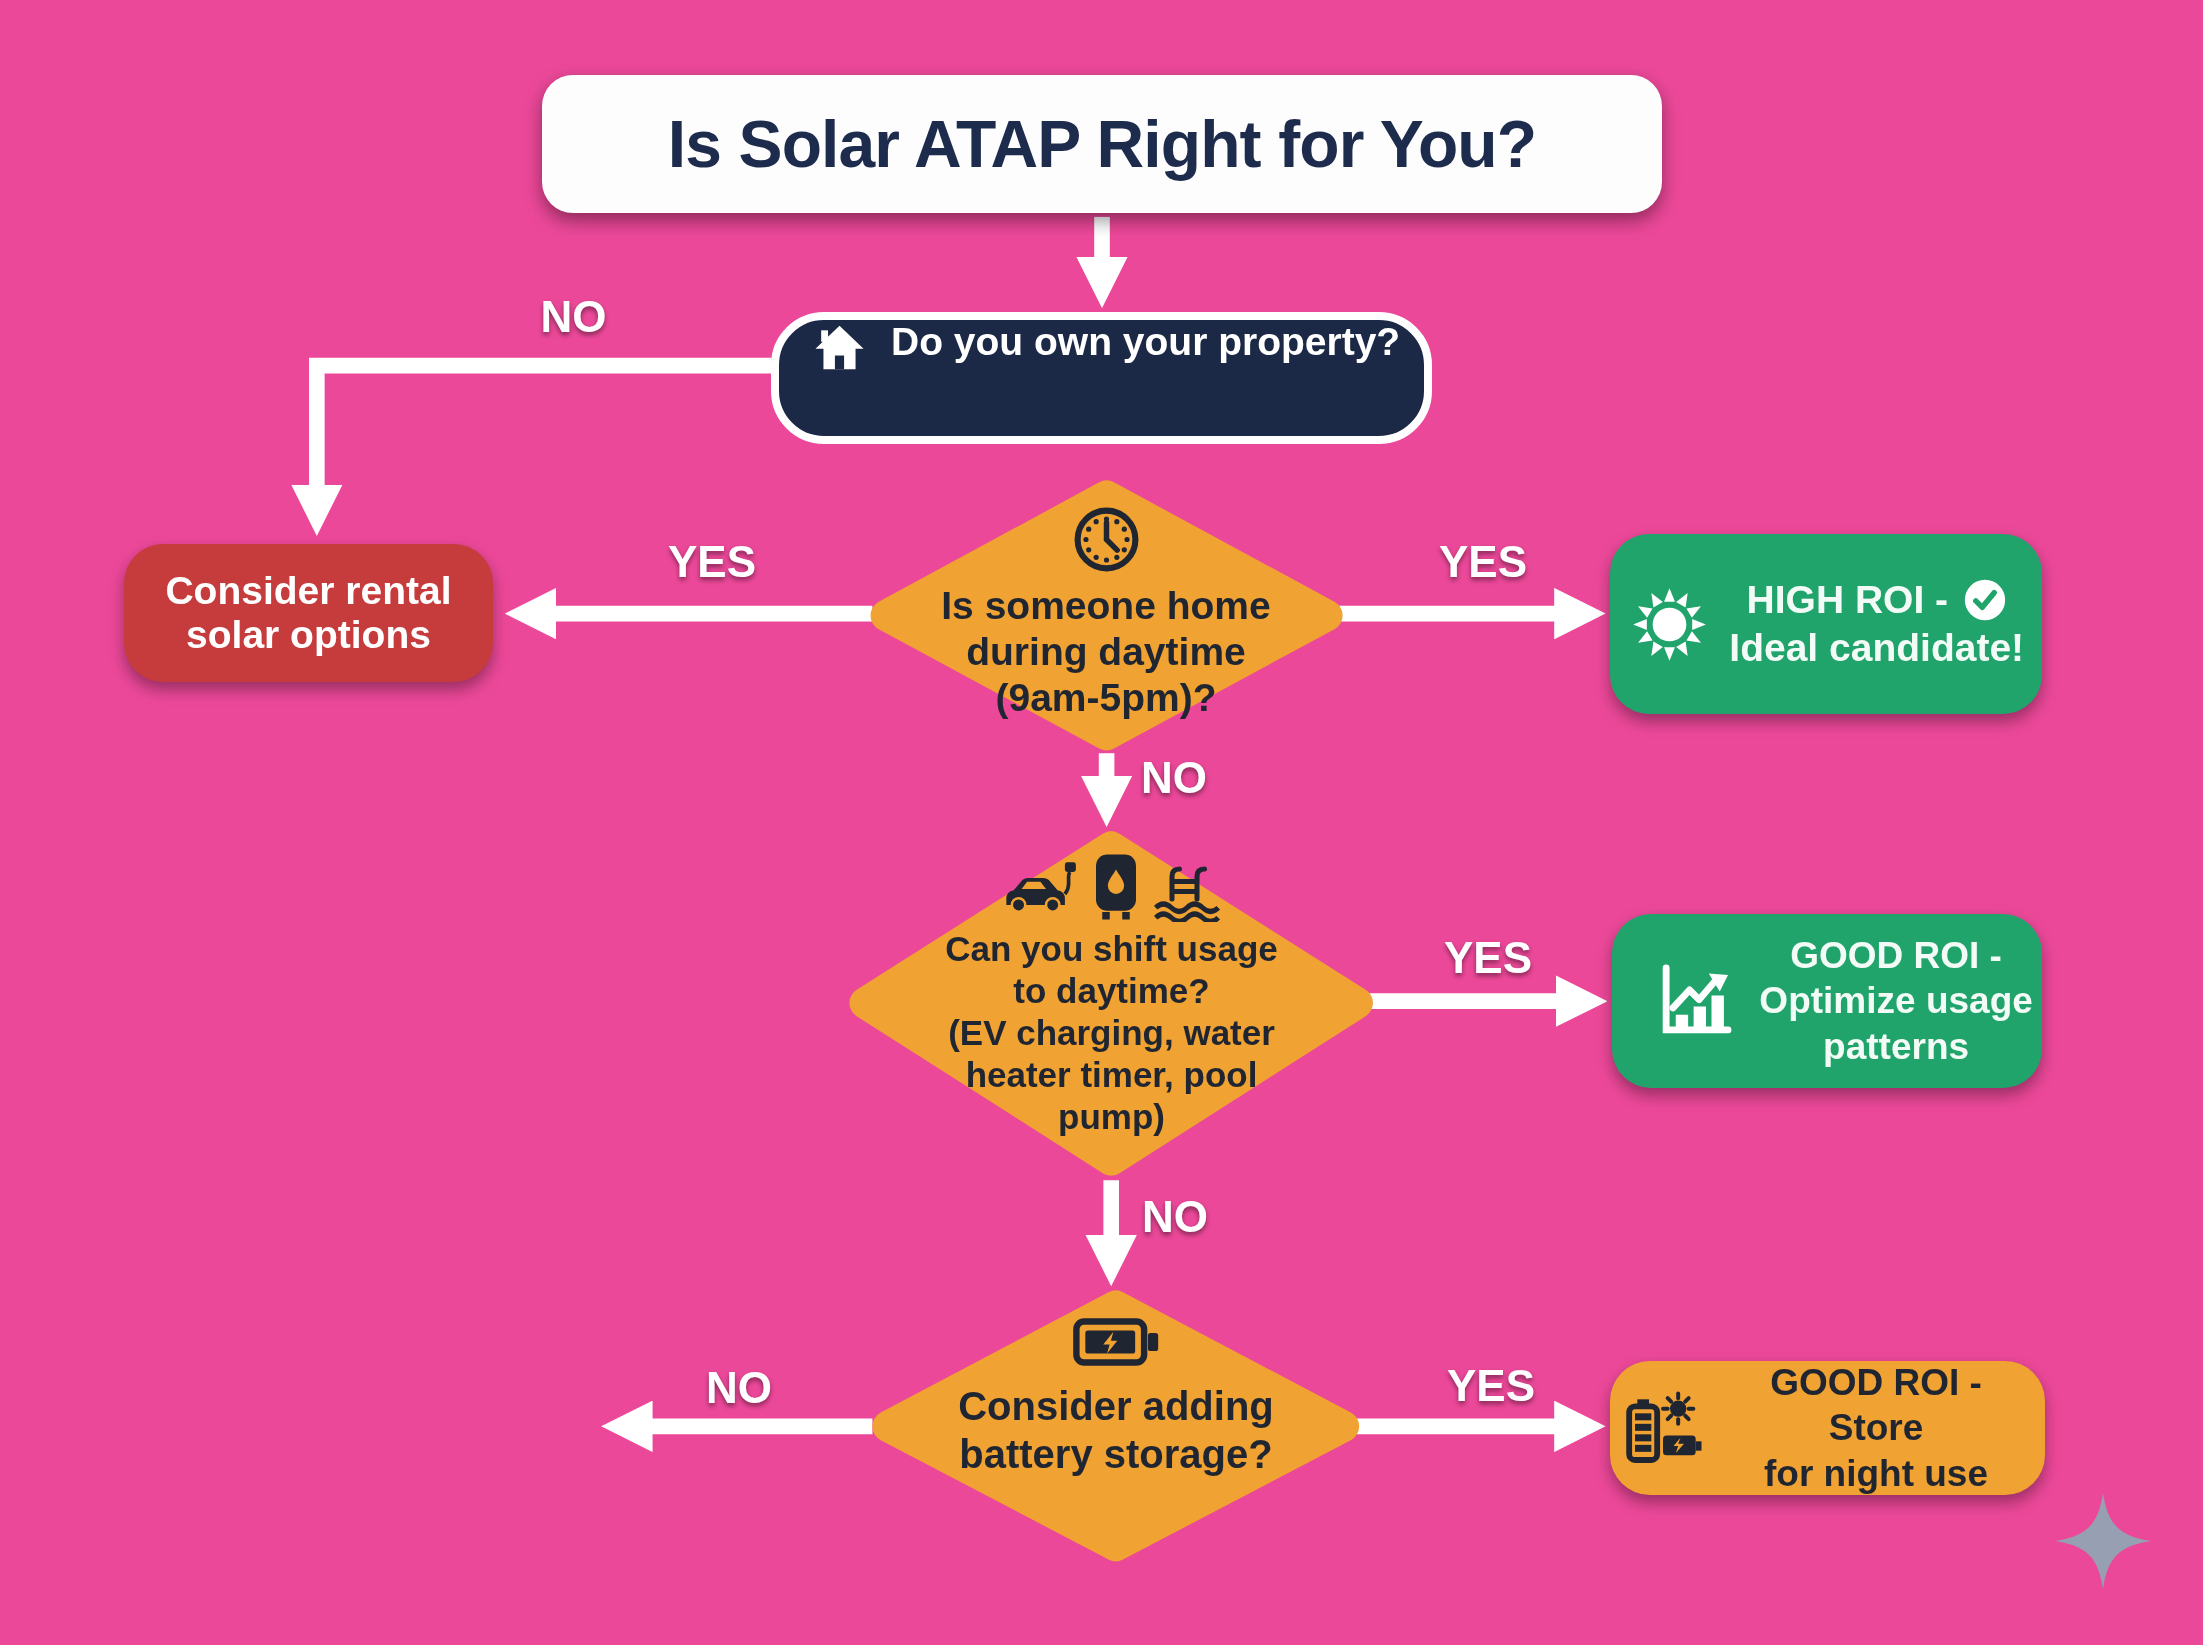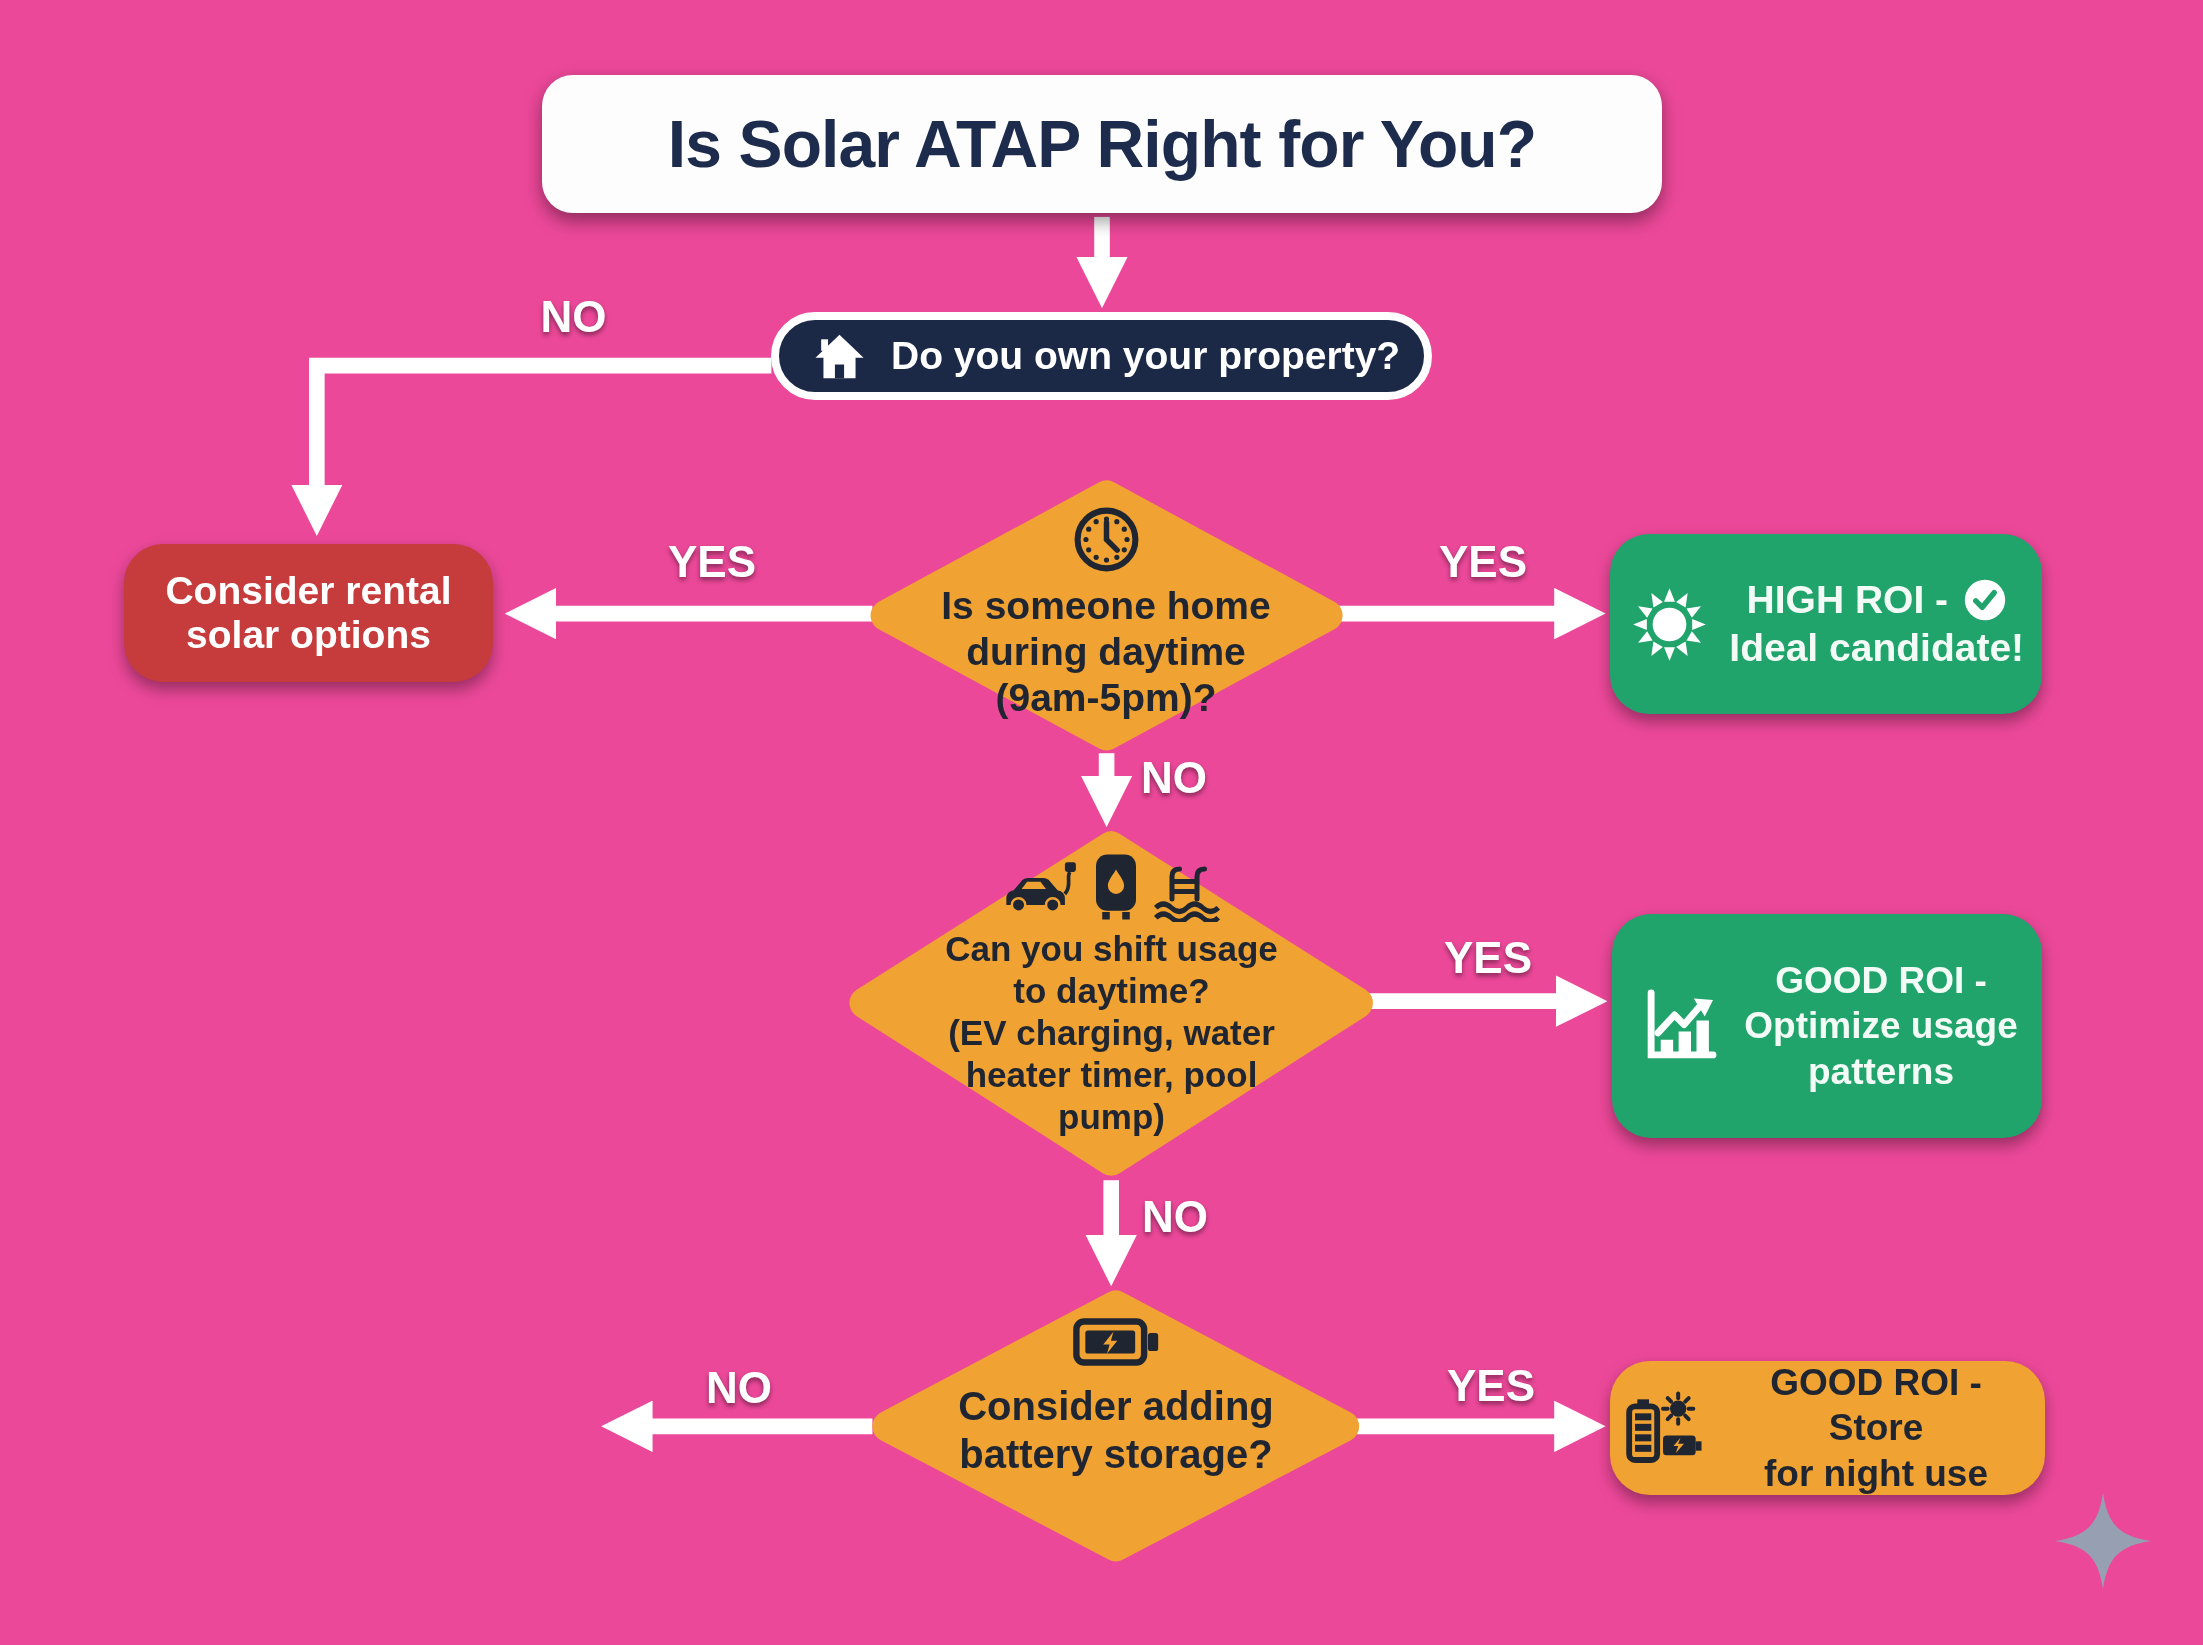"Do you own your property?" .pill { align-items: center -> flex-start; height: 88px -> 132px }
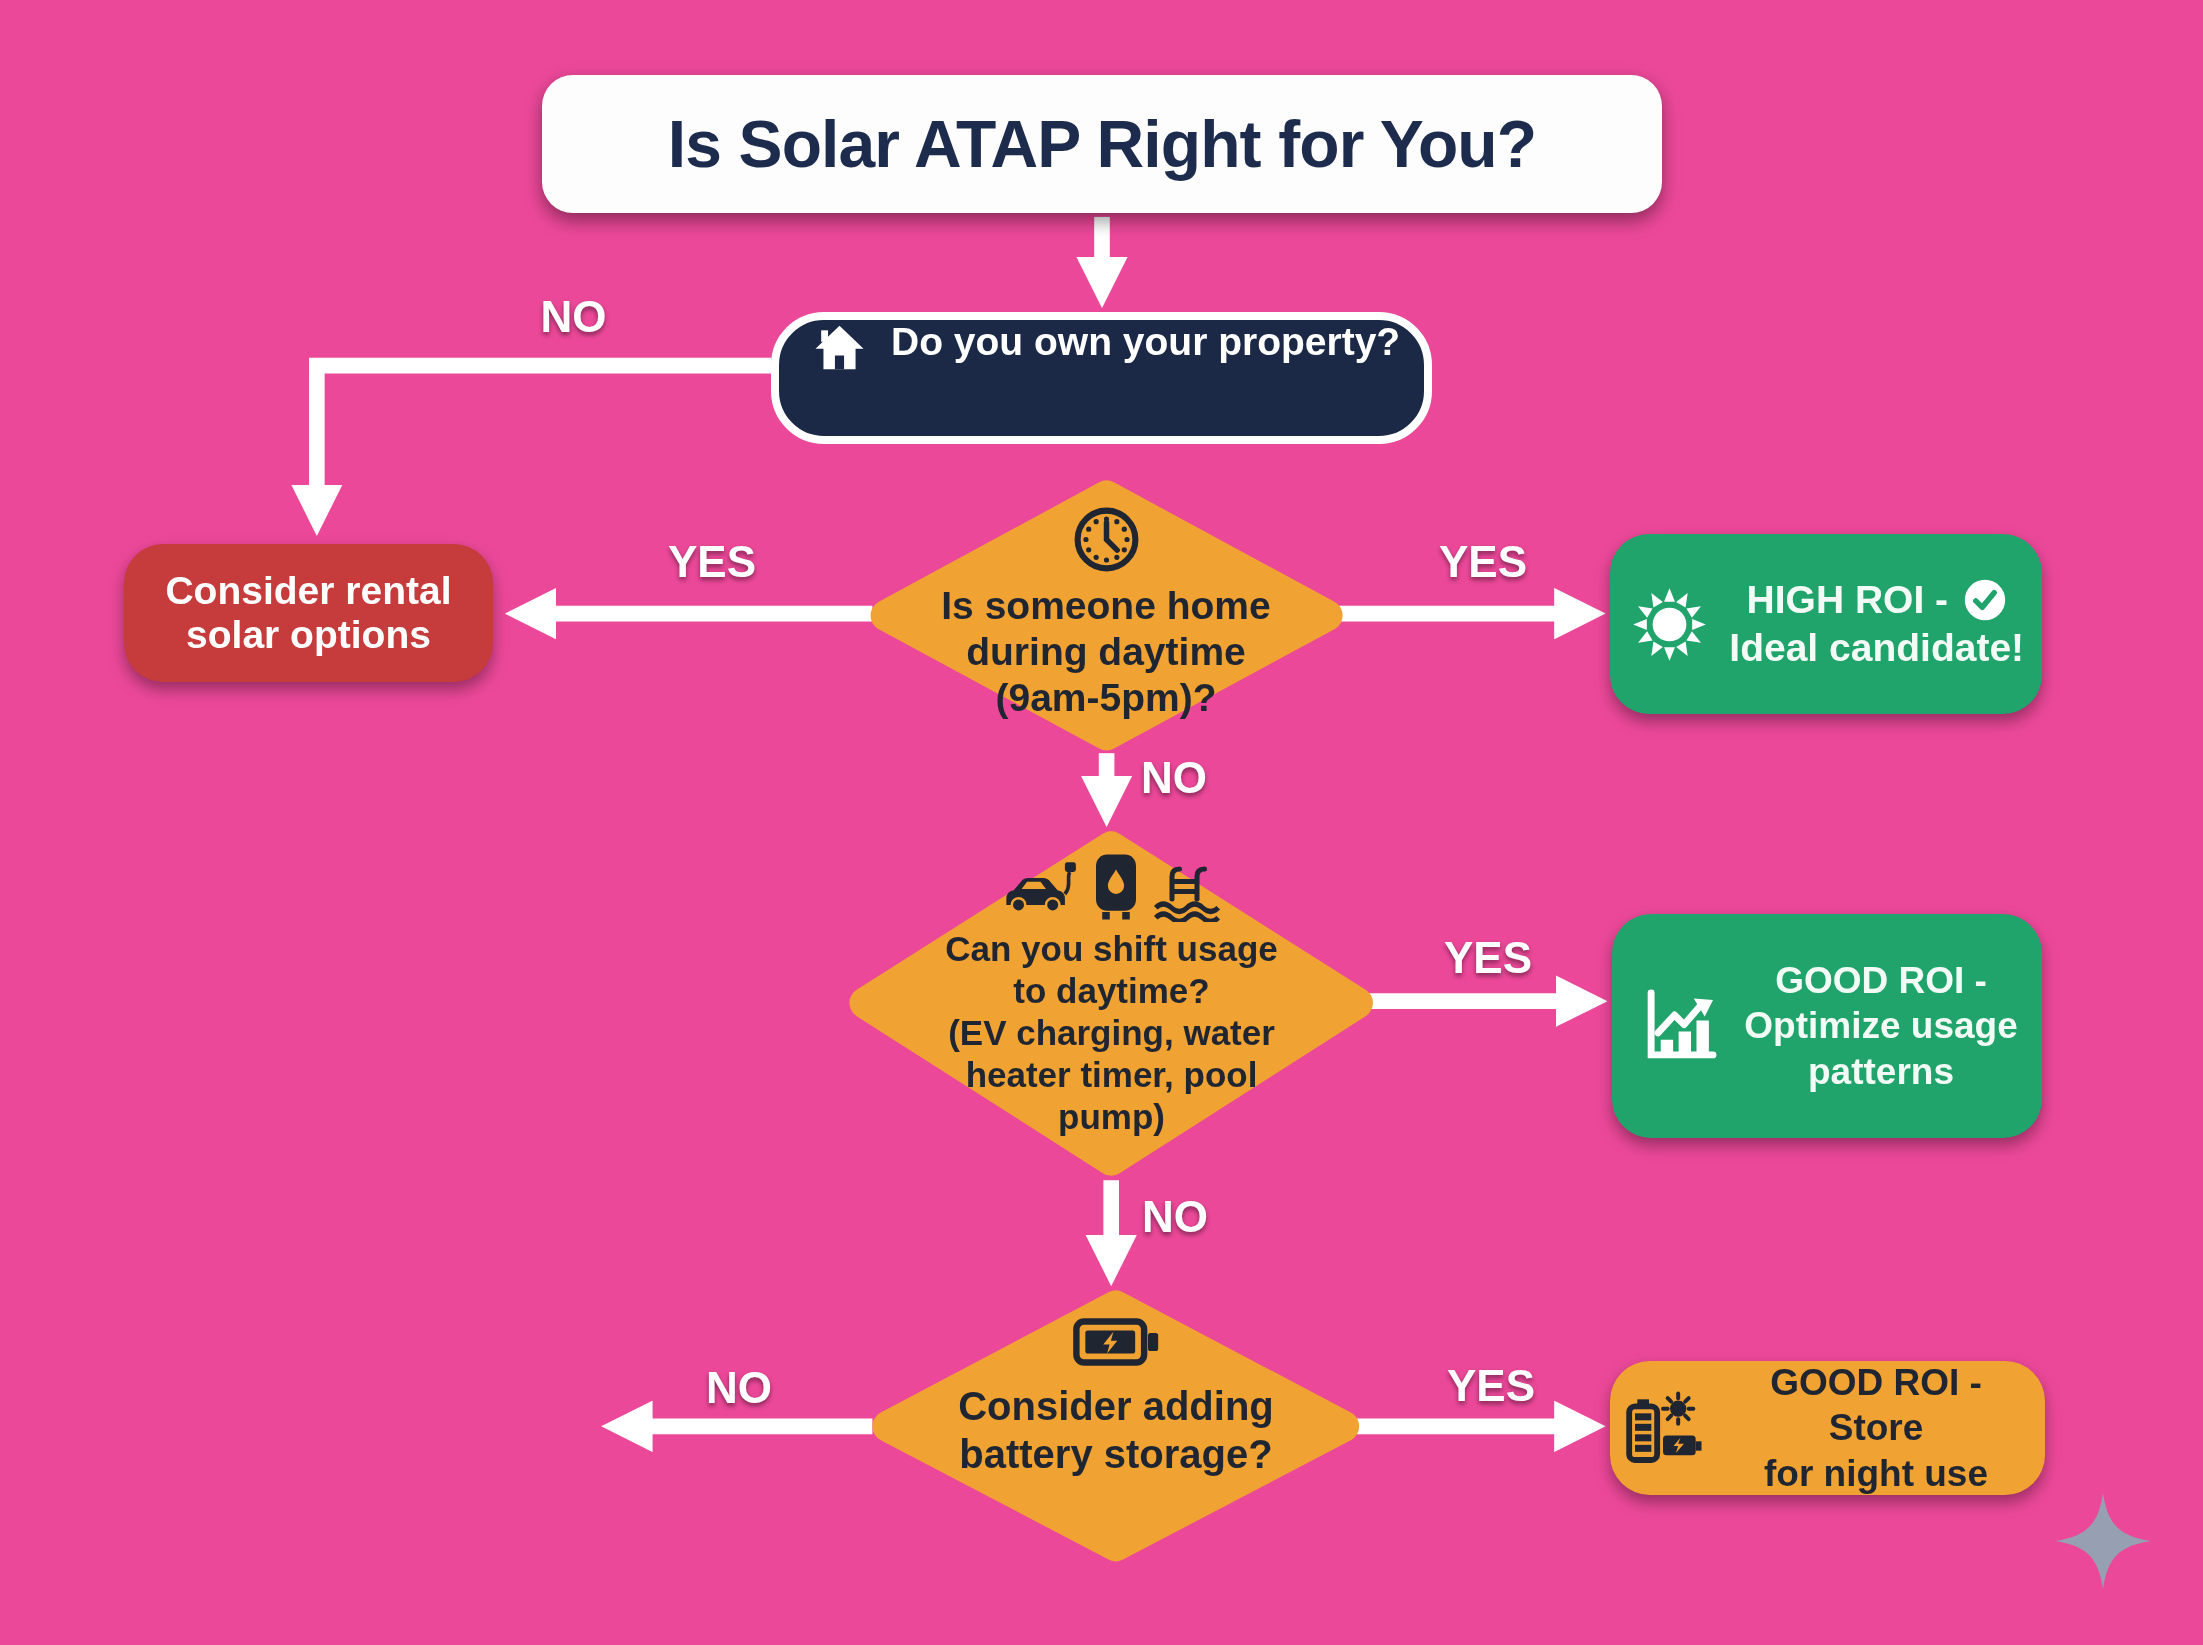"GOOD ROI -" .optimize { height: 224px -> 174px; justify-content: none -> flex-end }
